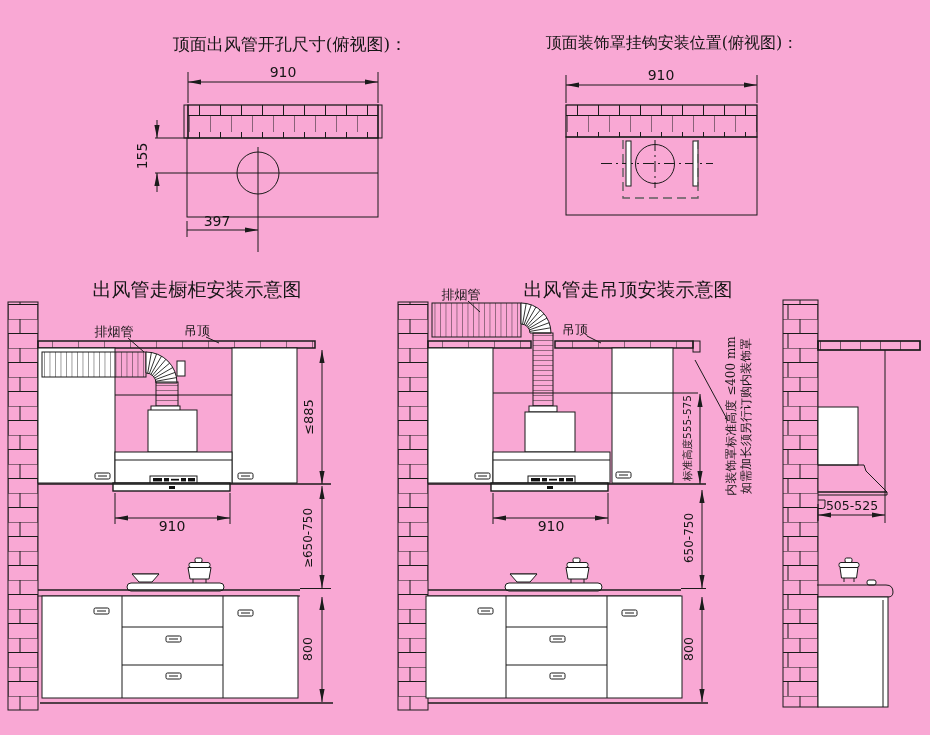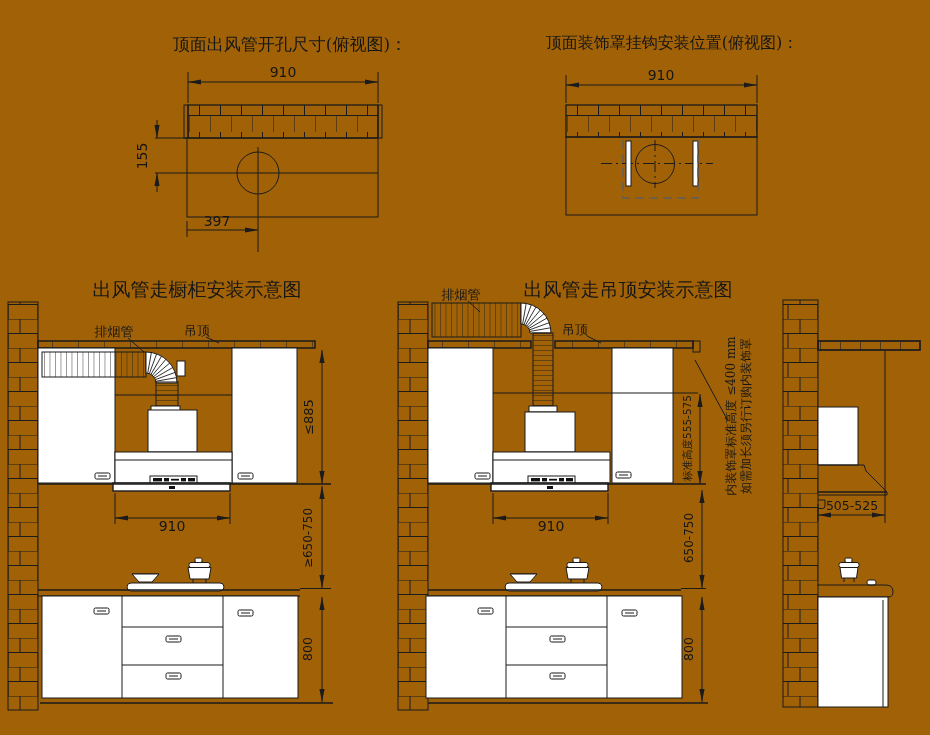"顶面出风管开孔尺寸(俯视图)：" .stage { background: #a16207 -> #f9a8d4 }
